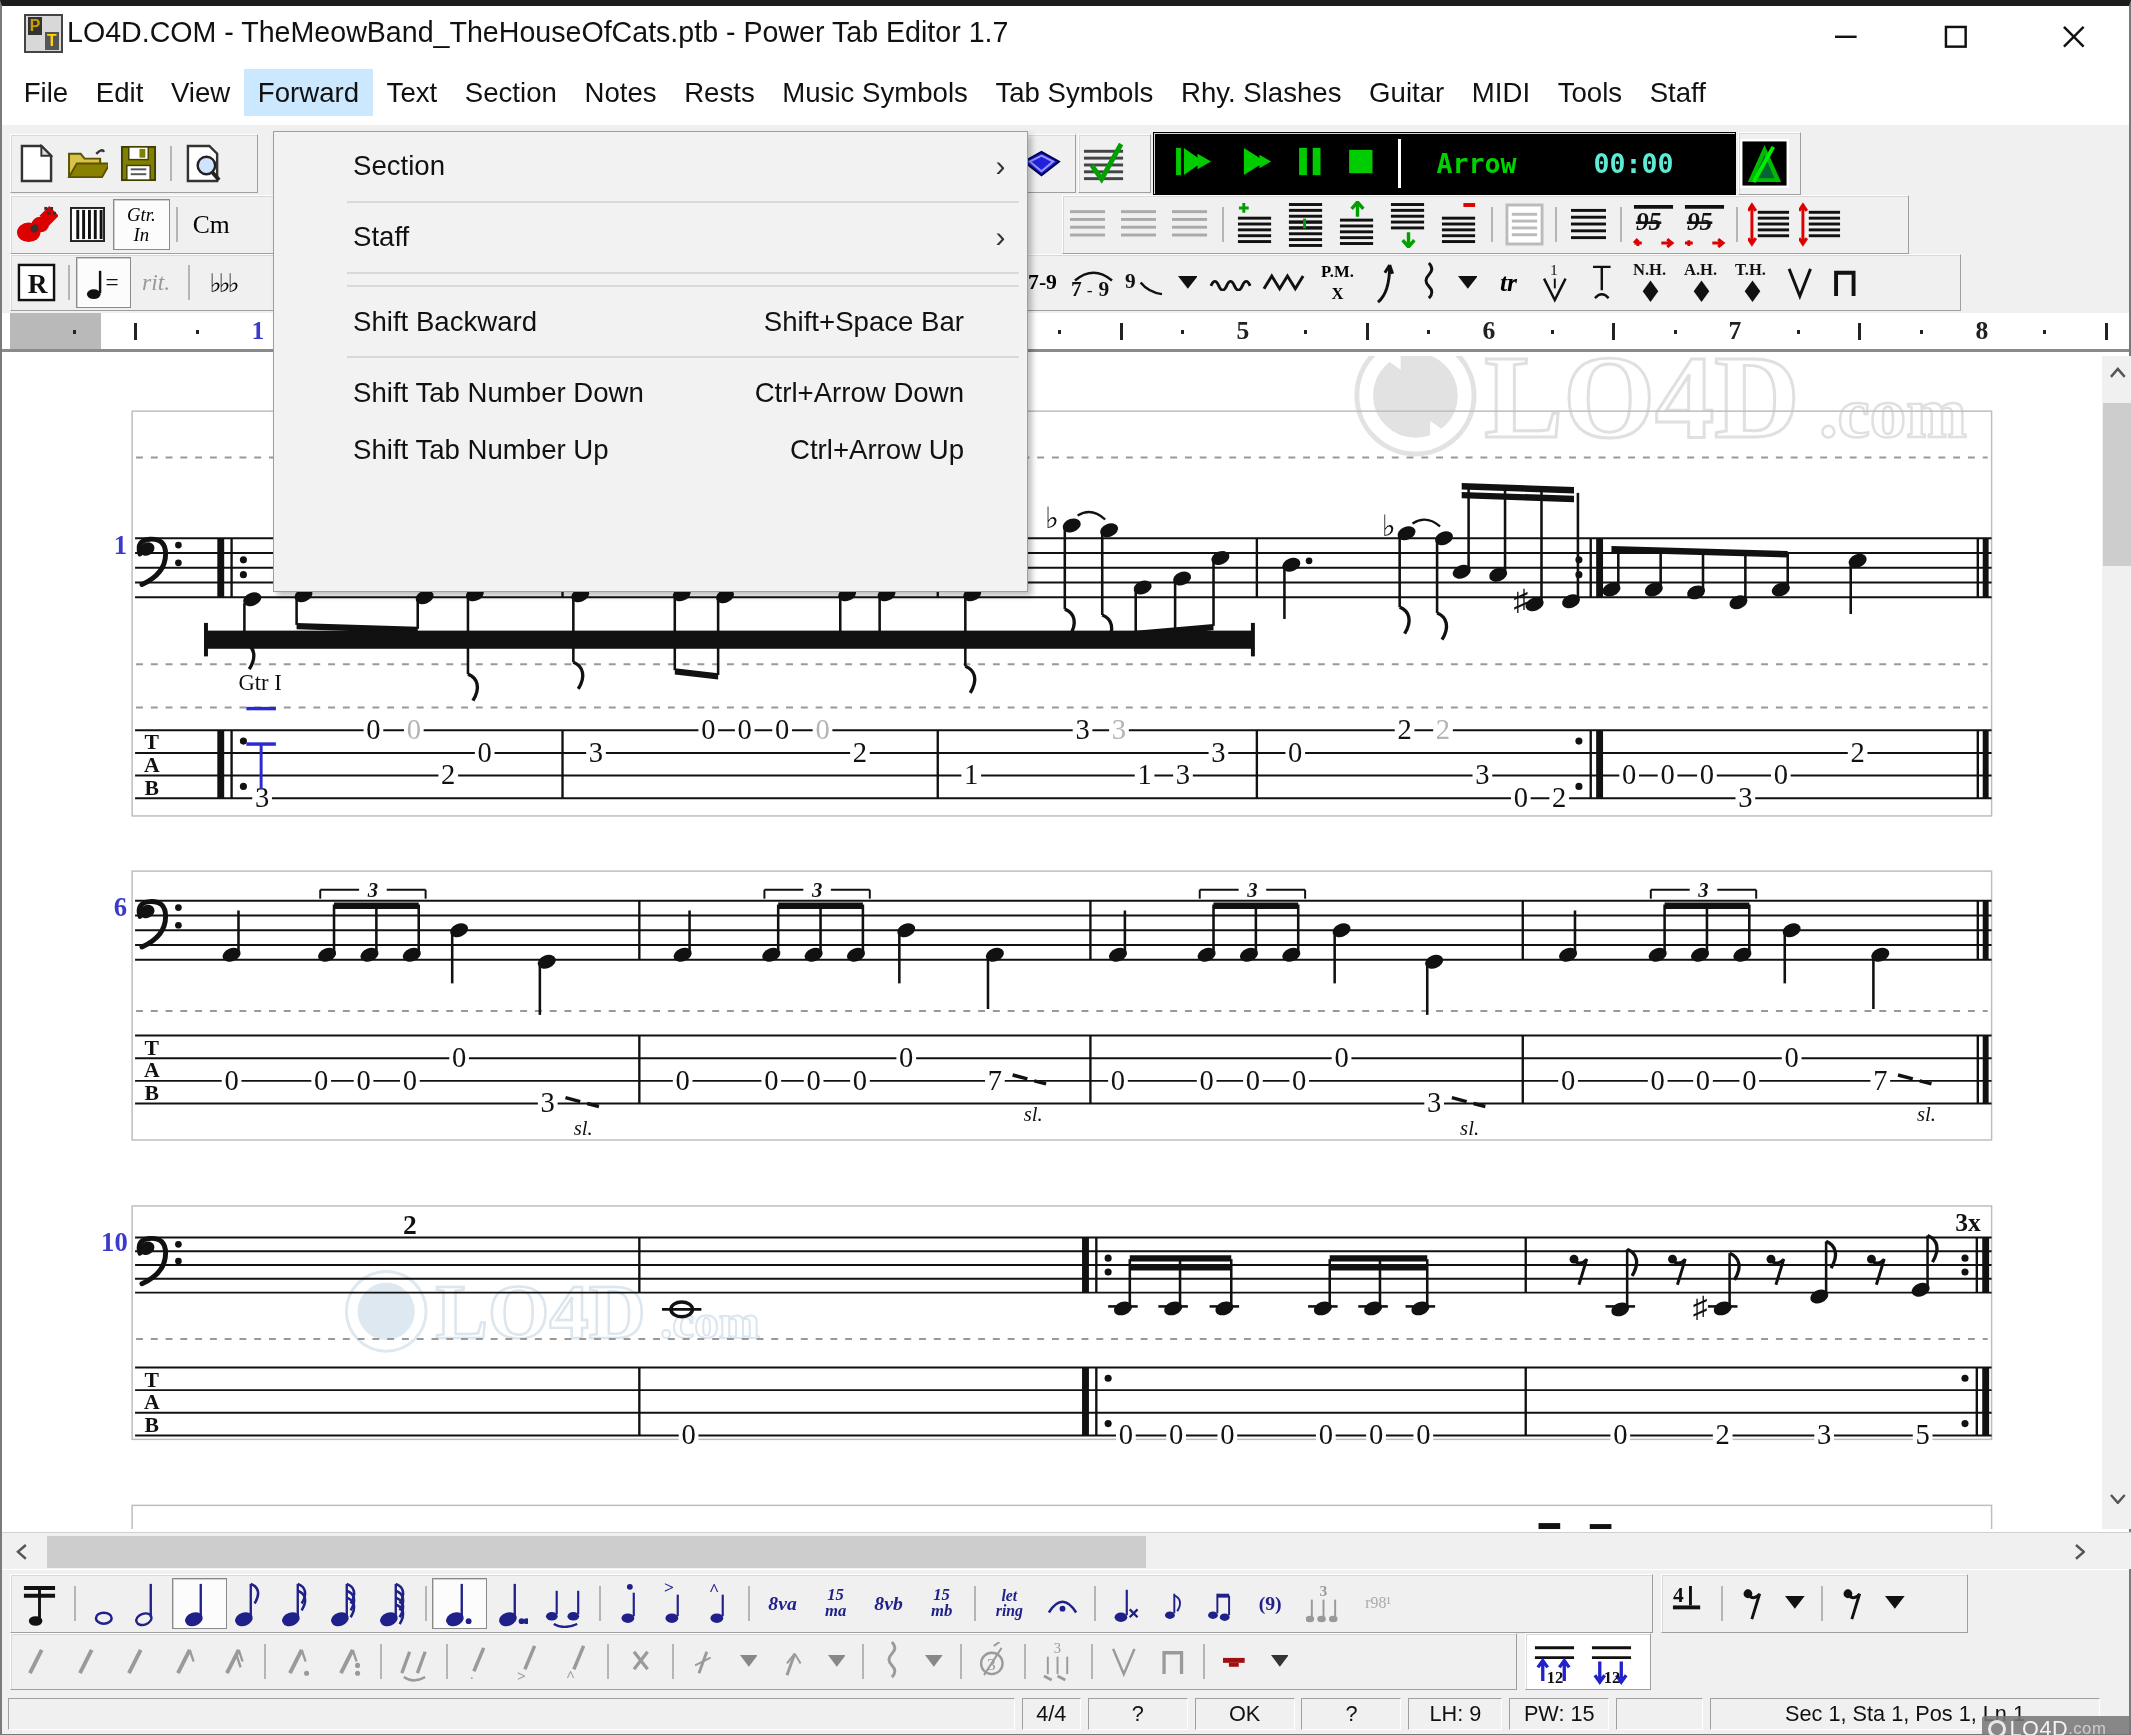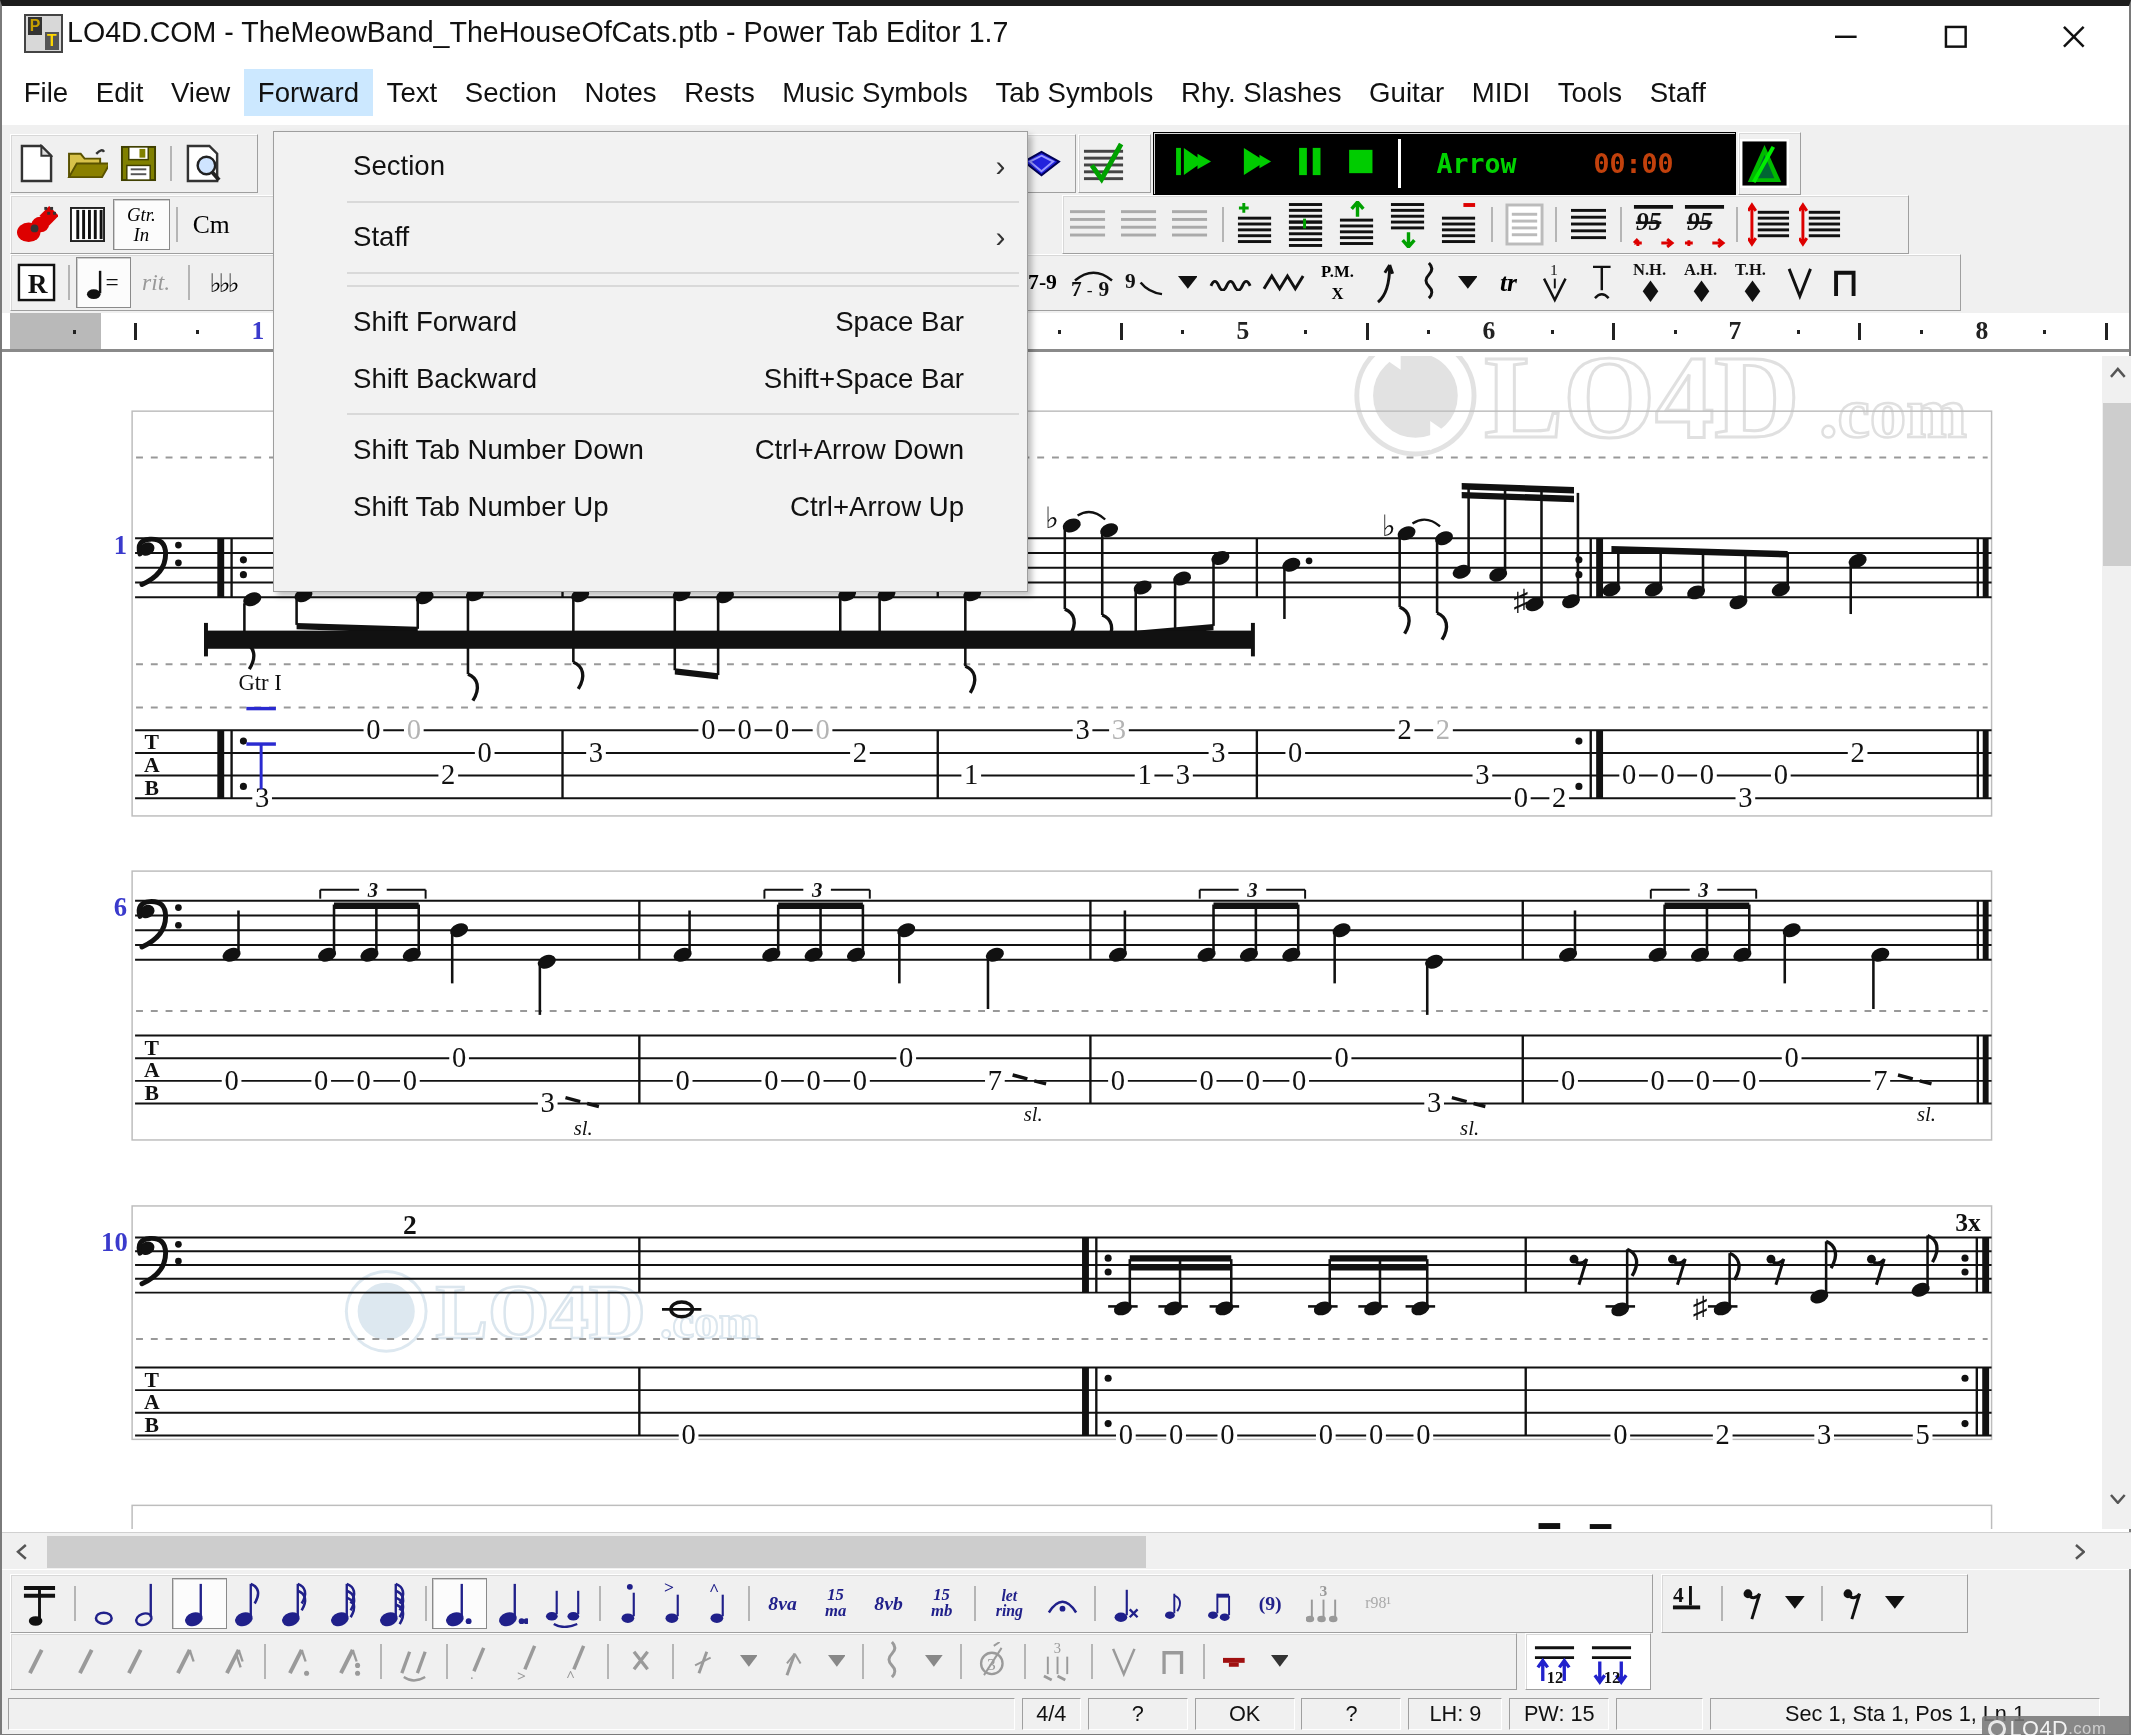"00:00" div { color: #c2410c -> #5eead4 }
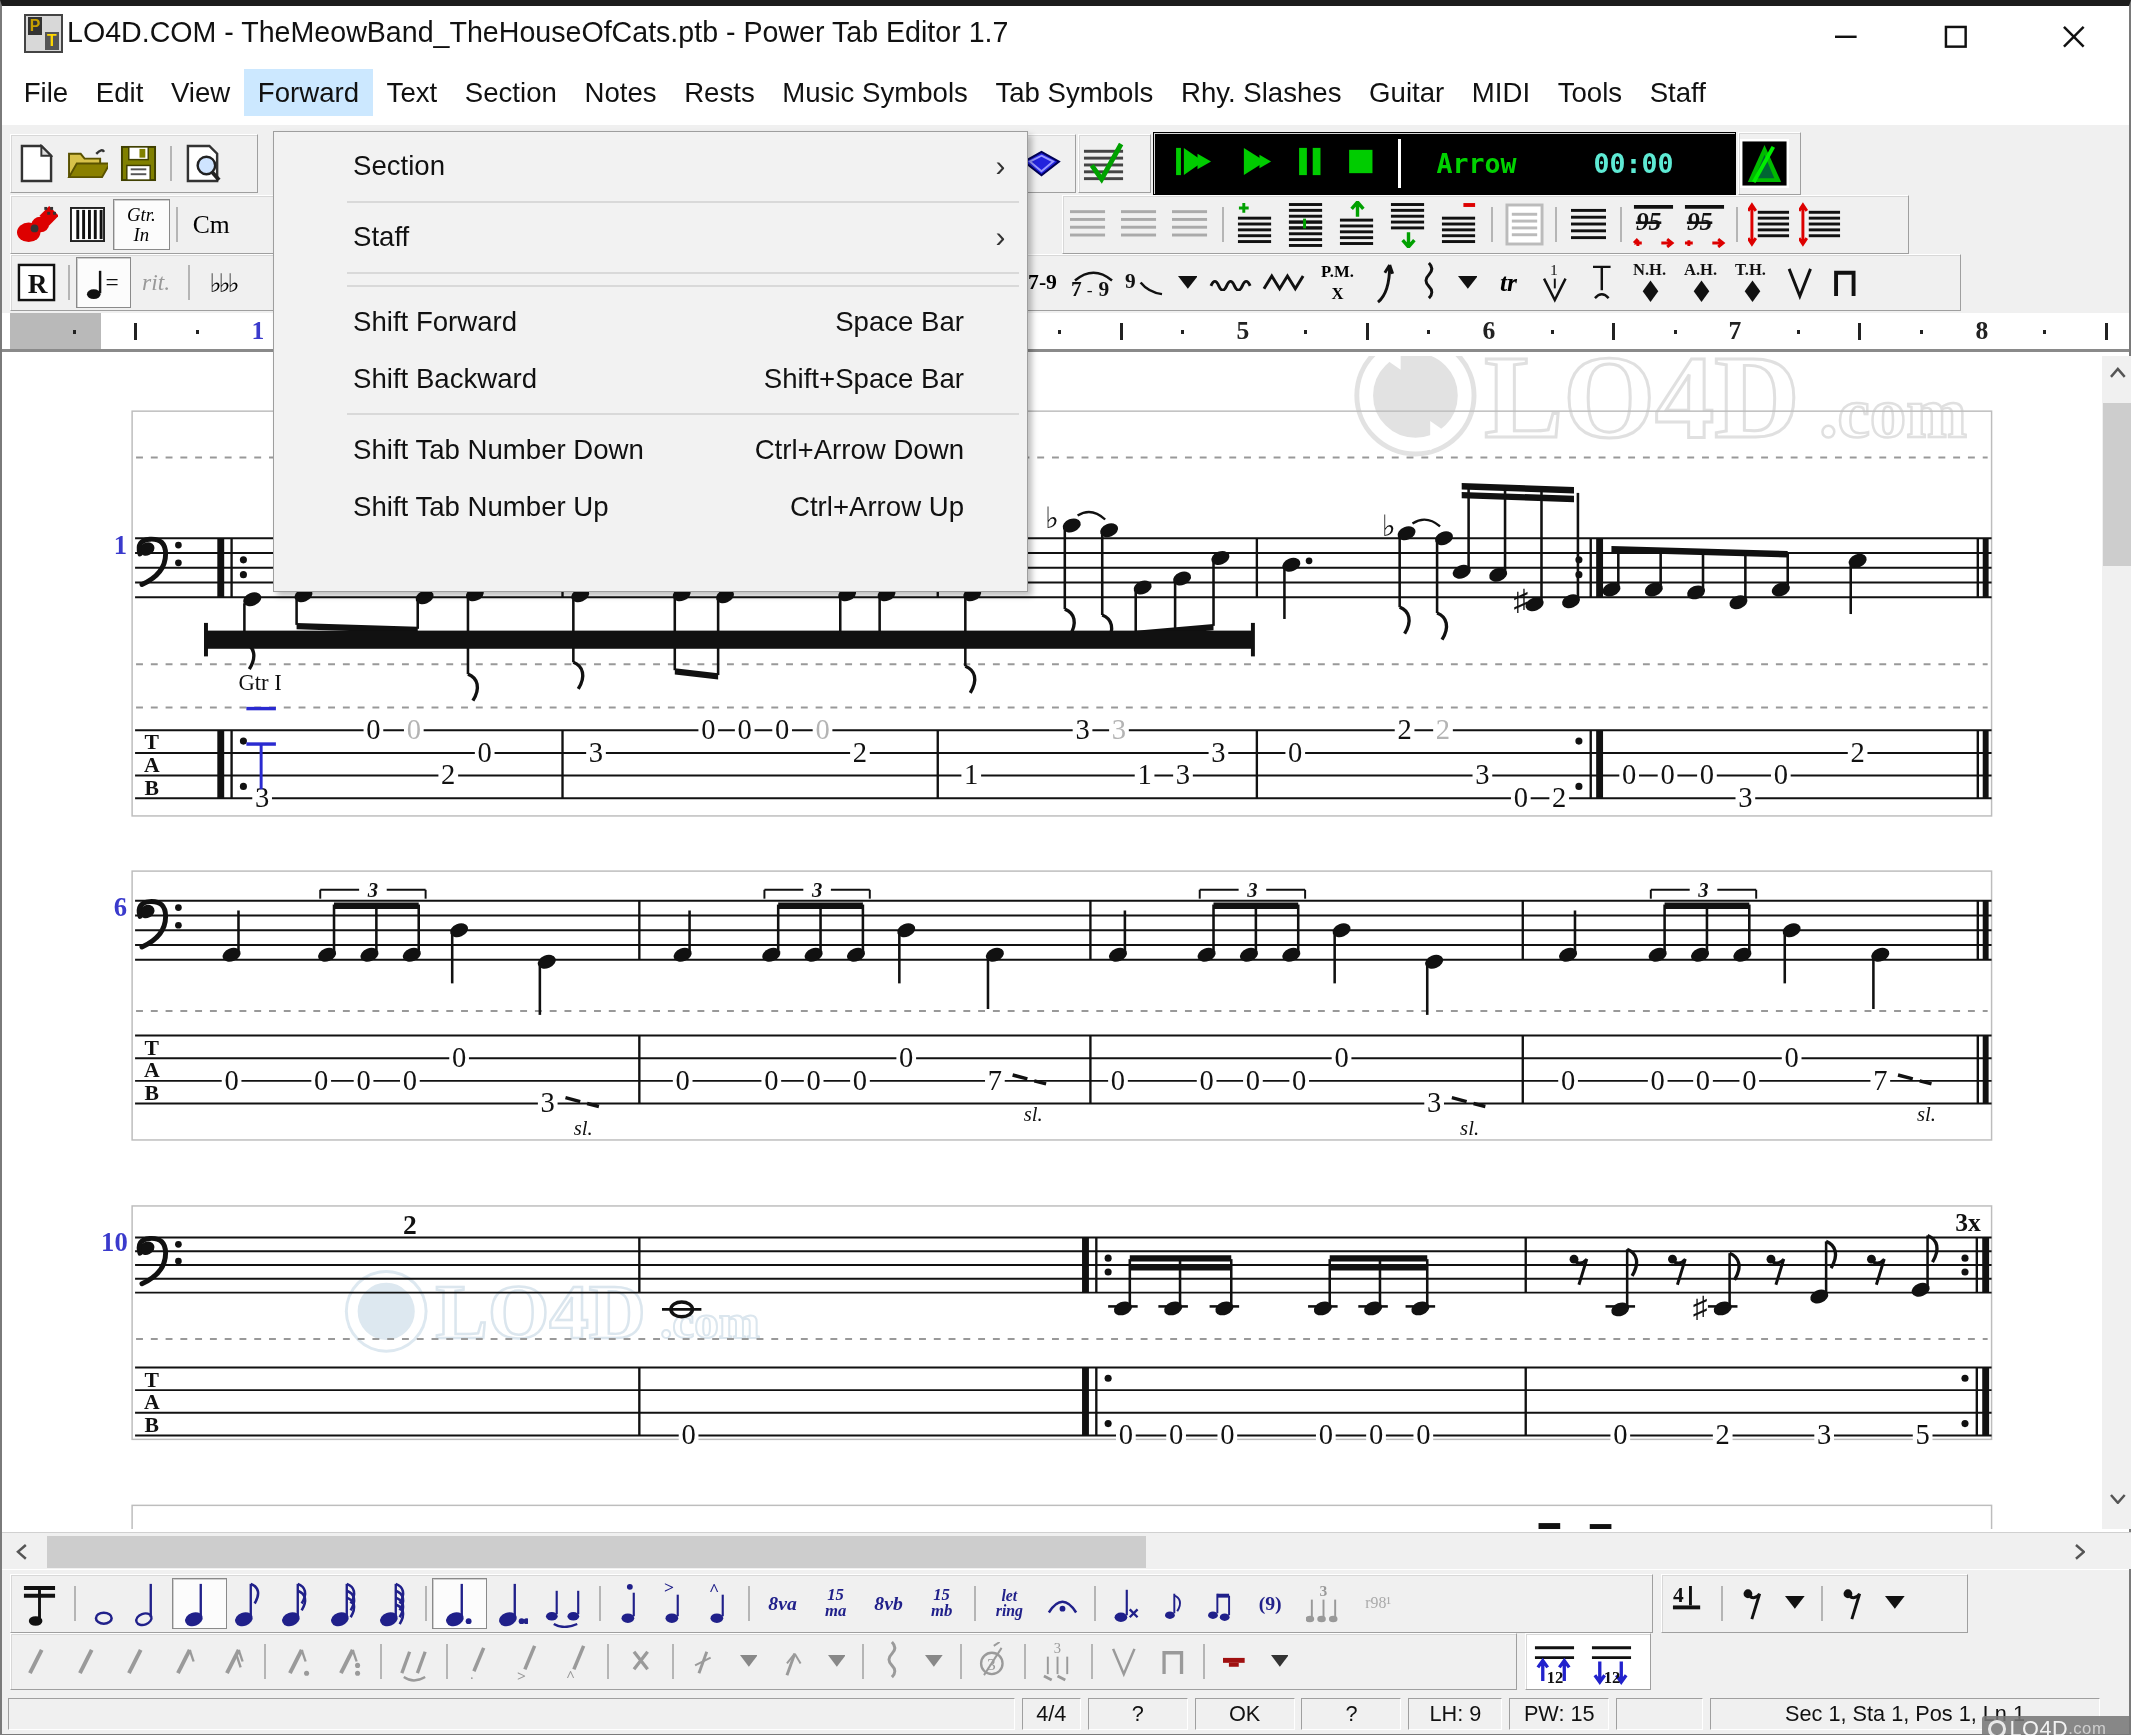"Shift Forward" div.ddi { html: <div> <span>Shift Forward</span> <span>Space Bar</span> </div> -> none }
